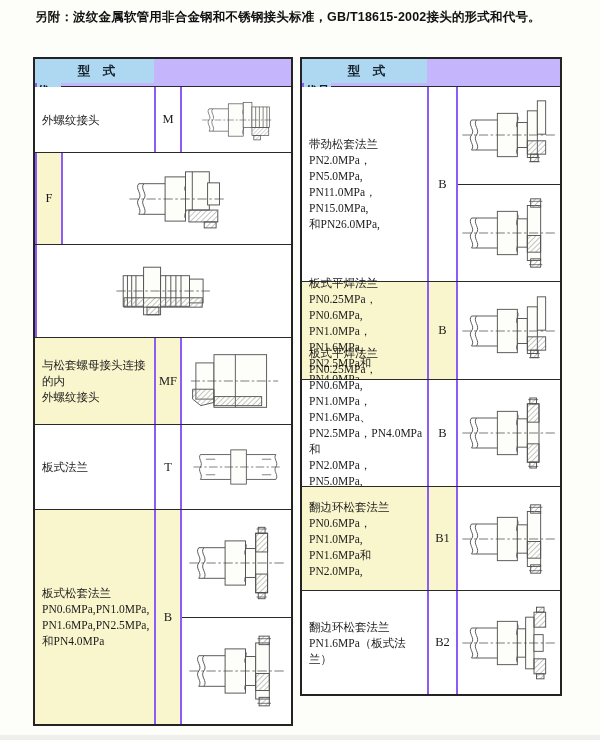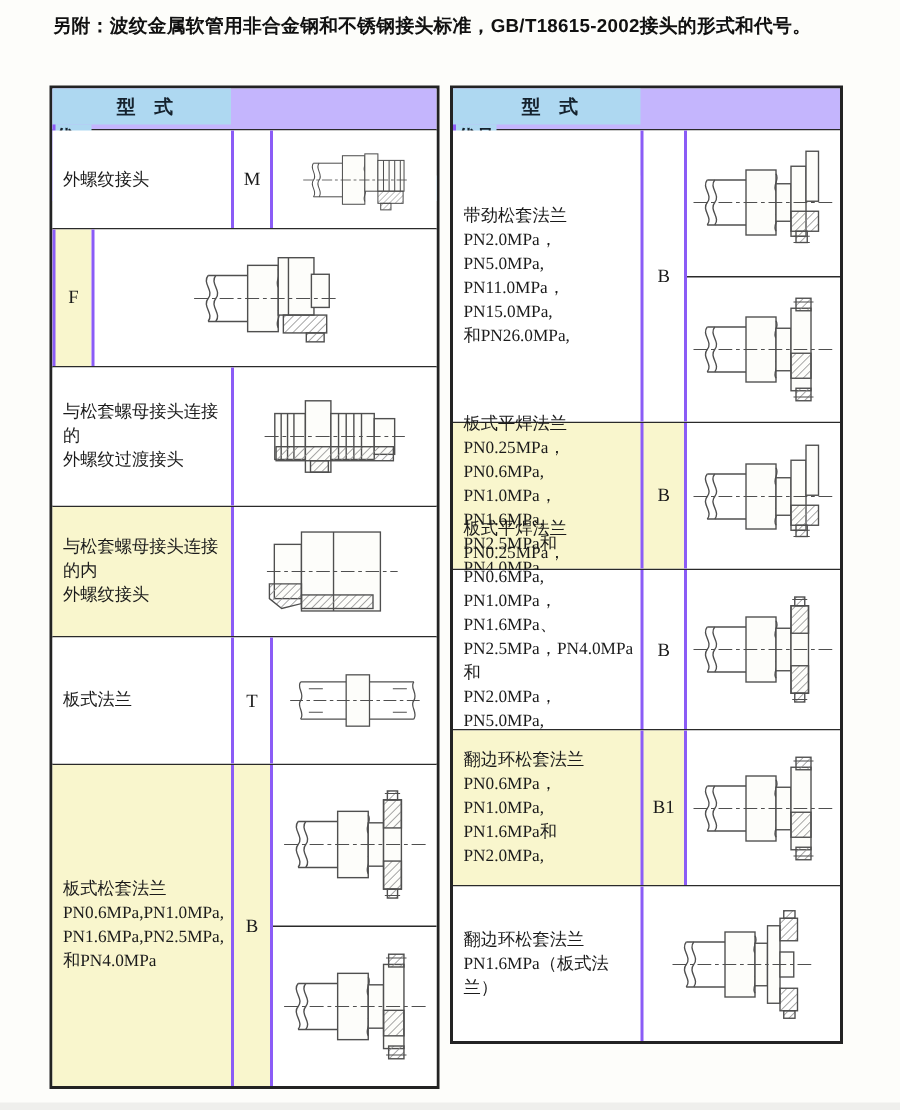"与松套螺母接头连接的" div.cell { html: <div>与松套螺母接头连接的 外螺纹过渡接头</div> -> none }
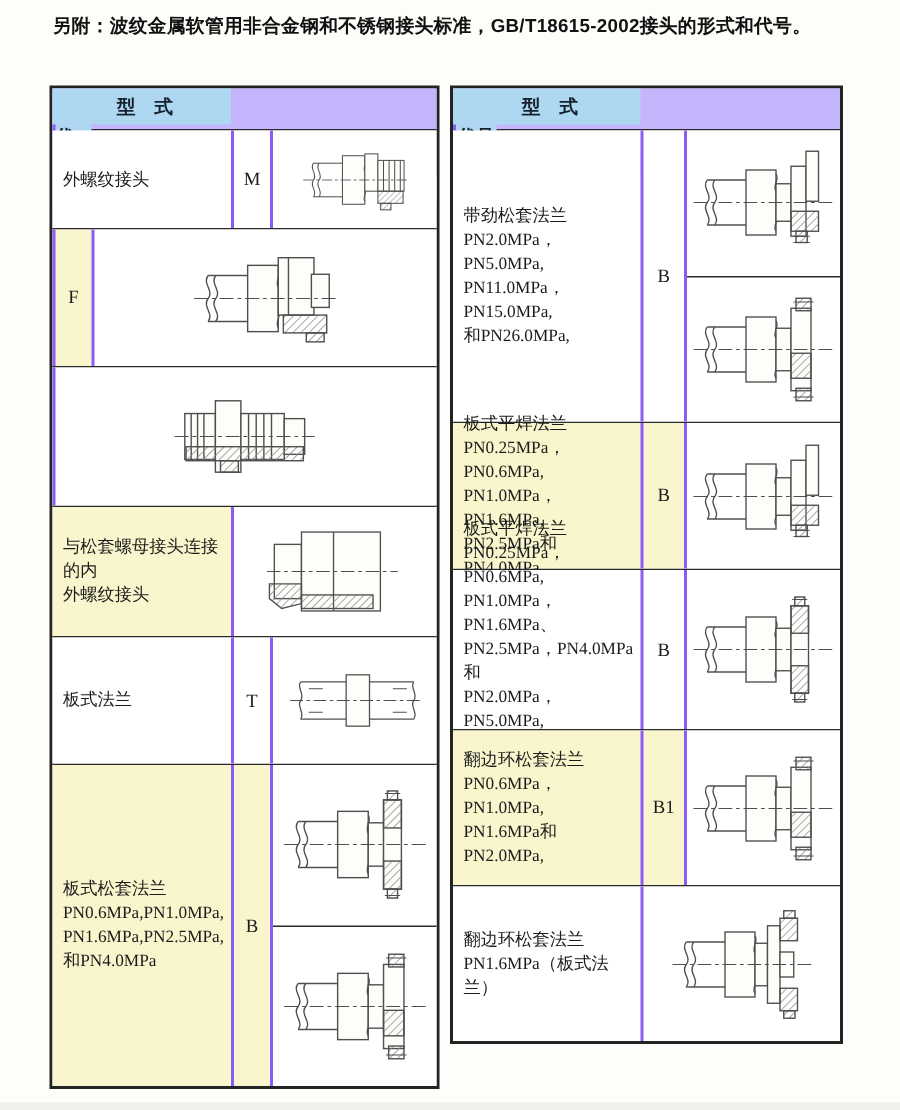"MF" div.cell { html: none -> <div>MF</div> }
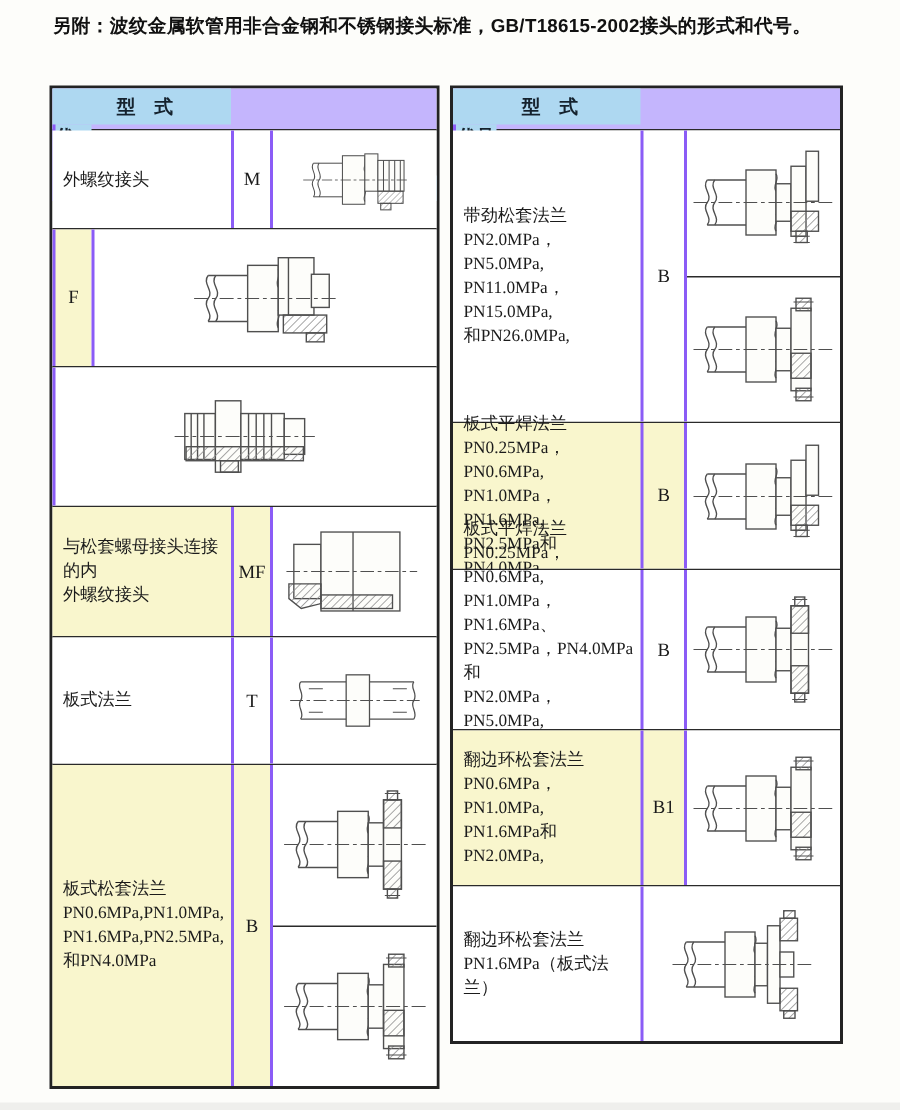"B2" div.cell { html: none -> <div>B2</div> }
